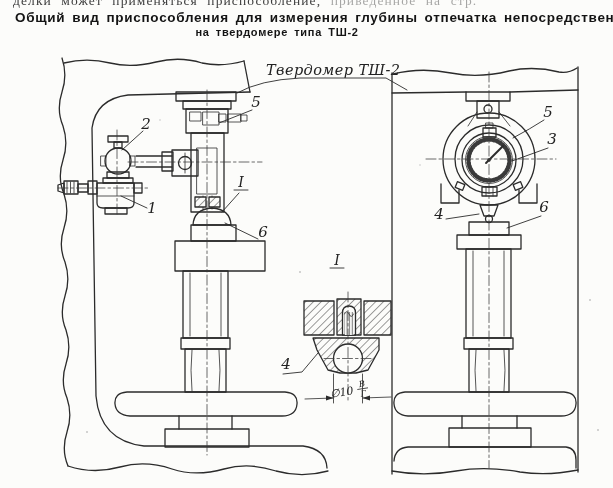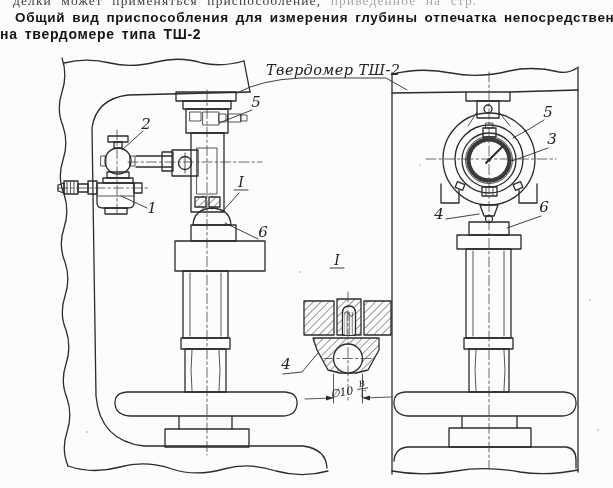"на твердомере типа ТШ-2" .title2 { font-size: 14px -> 11px; text-align: none -> center }
